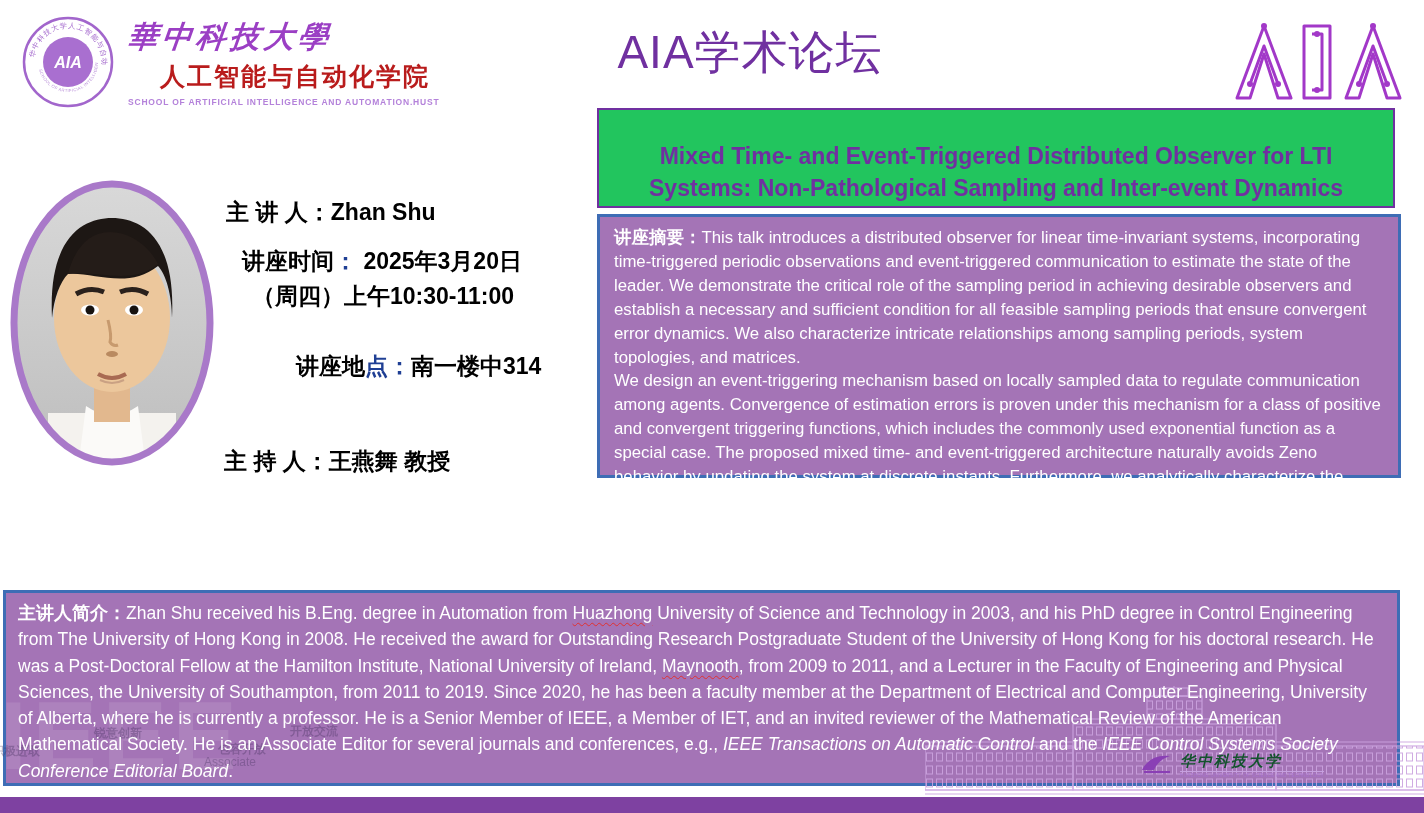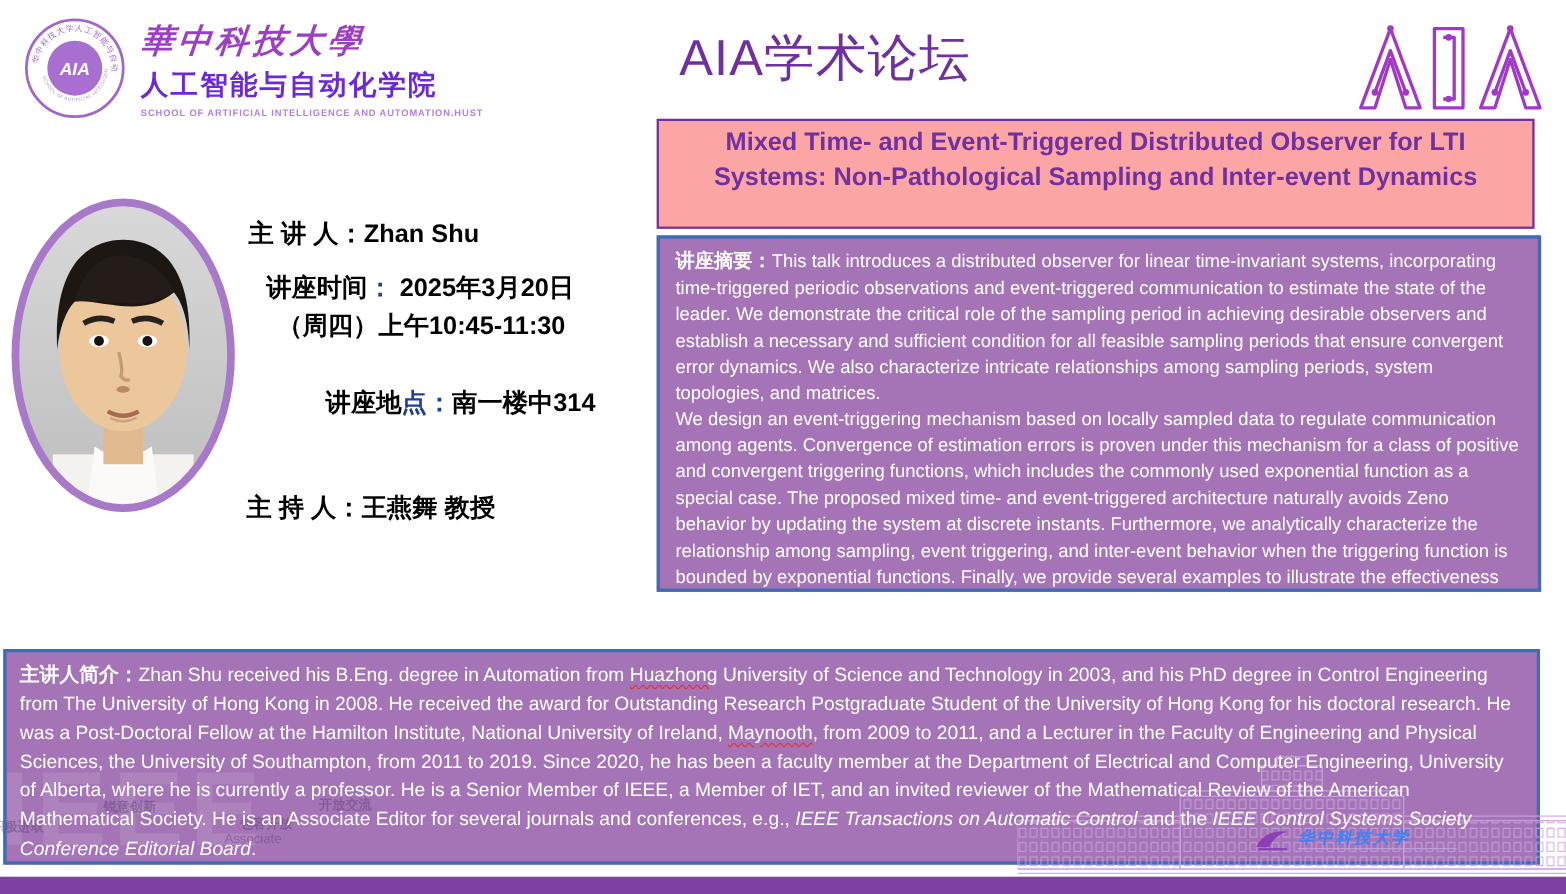"人工智能与自动化学院" .school-cn { color: #6d28d9 -> #b91c1c; margin-left: none -> 32px }
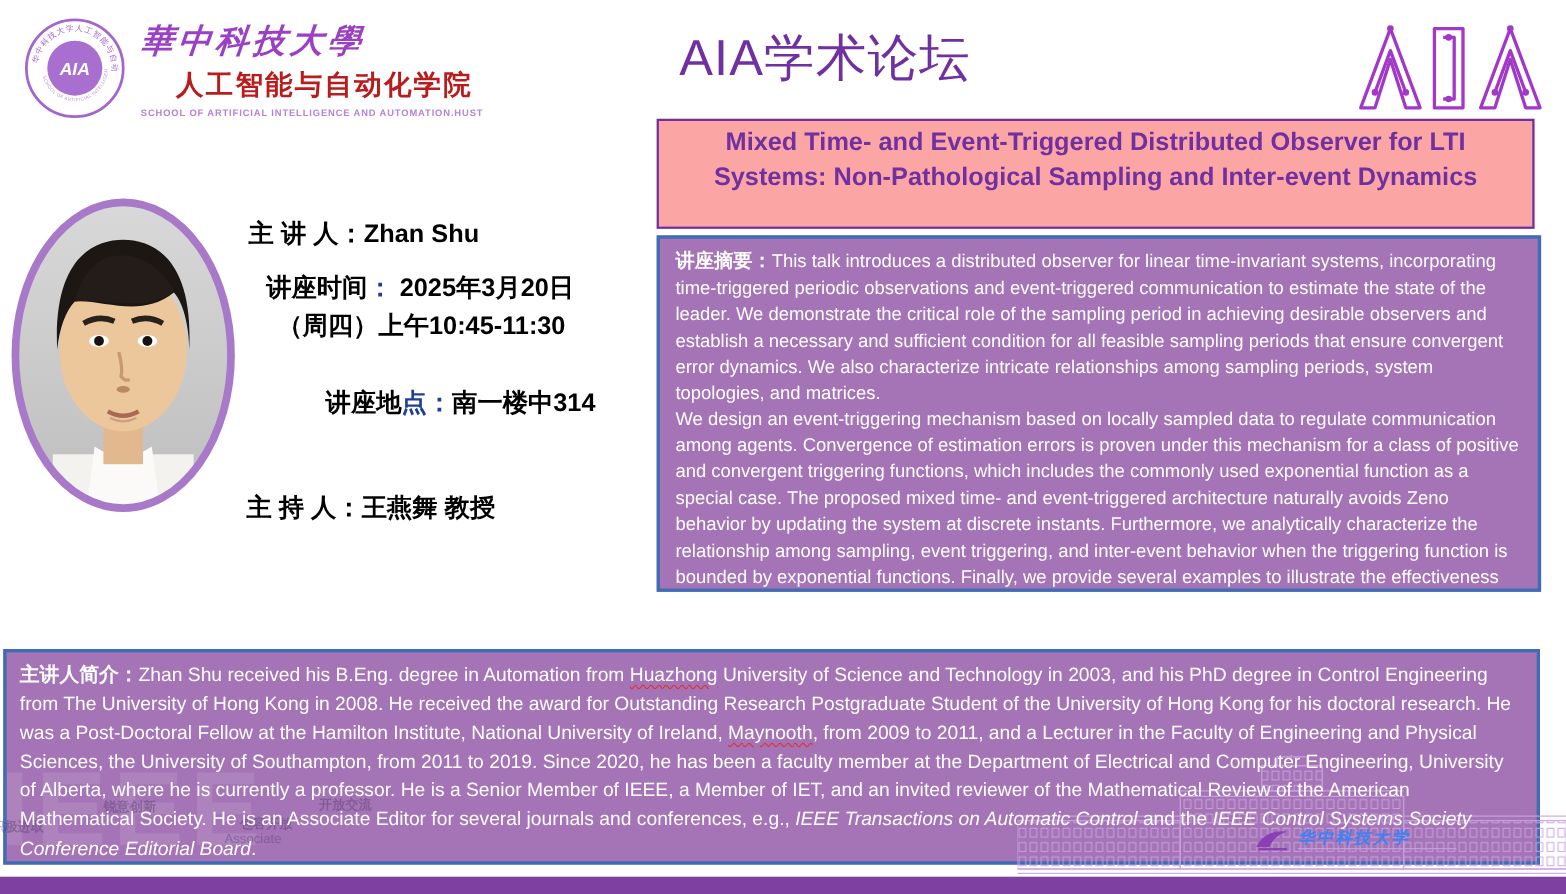"Mixed Time- and Event-Triggered" .title-box { align-items: flex-start -> flex-end; background: #fca5a5 -> #22c55e }
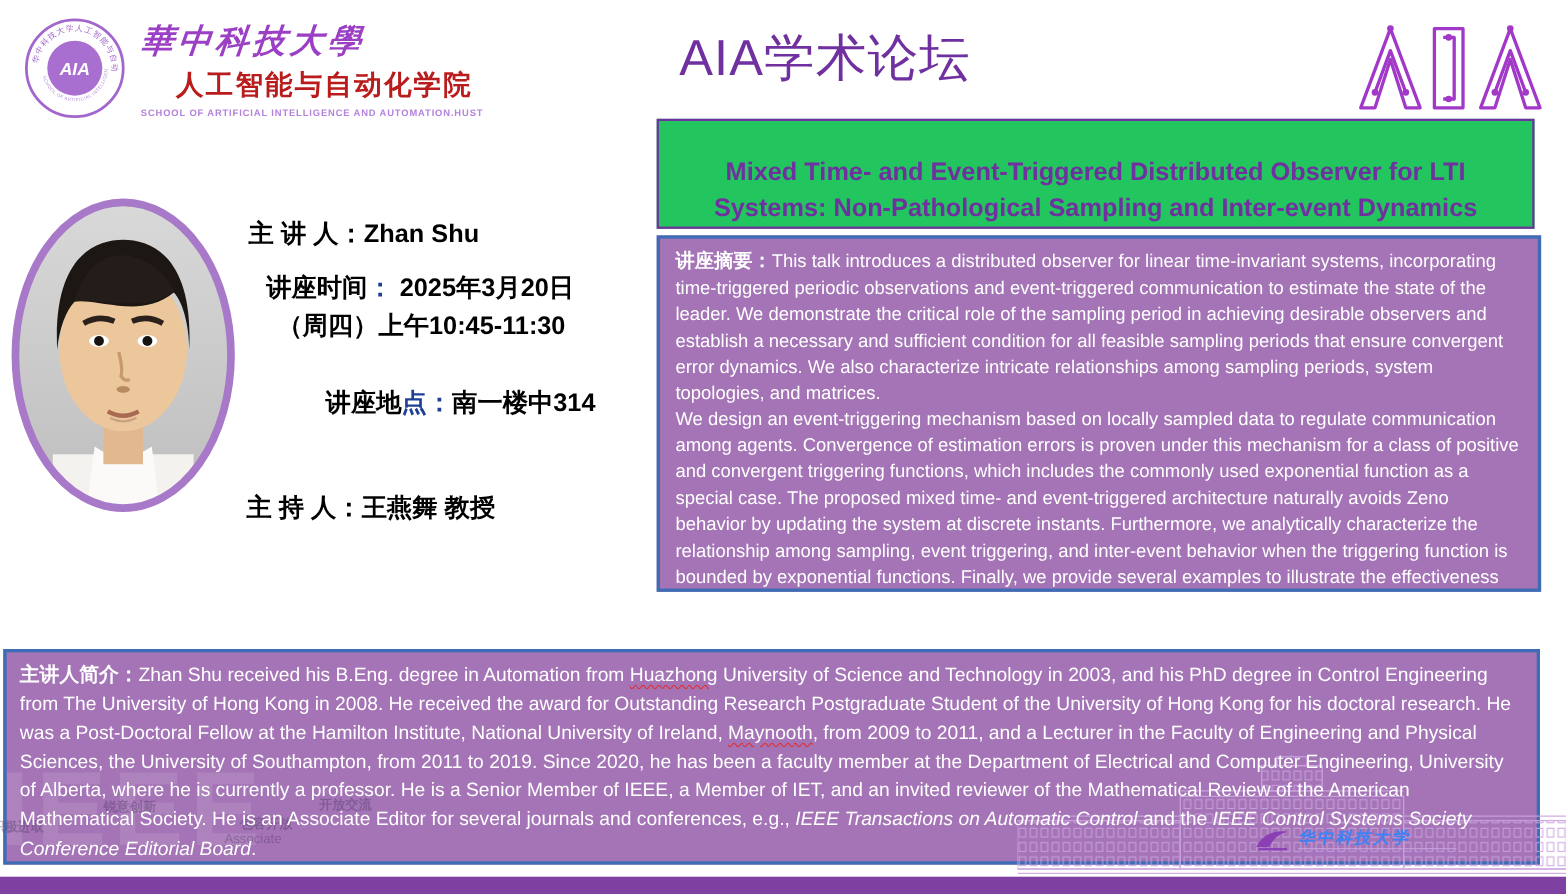"讲座摘要：This talk introduces a distributed" .abs-box { height: 324px -> 264px }
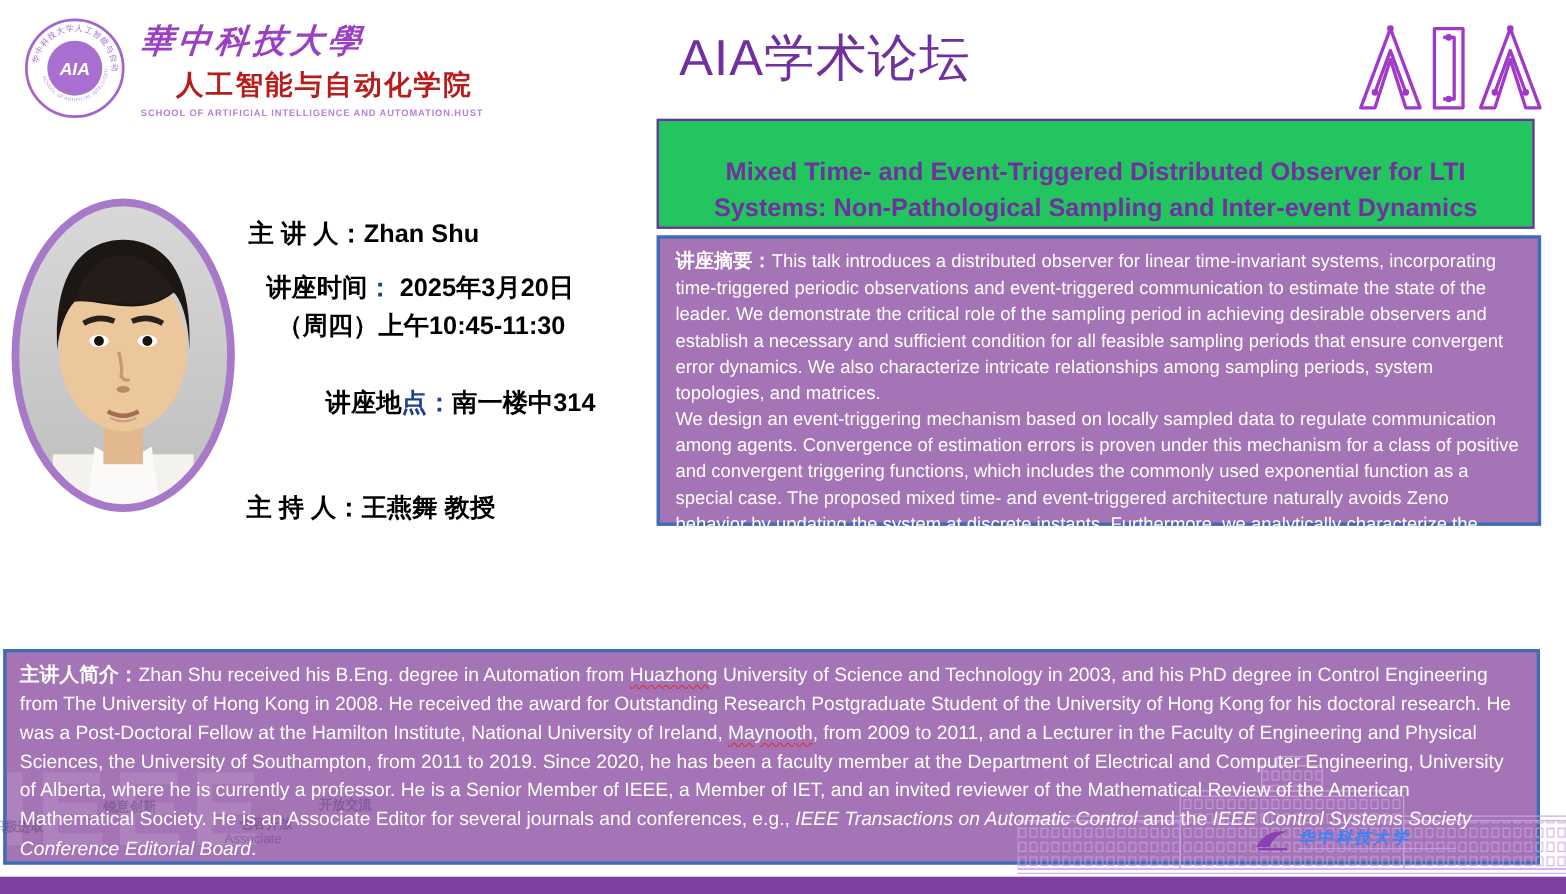"（周四）上午10:45-11:30" span { text: 10:45-11:30 -> 10:30-11:00 }
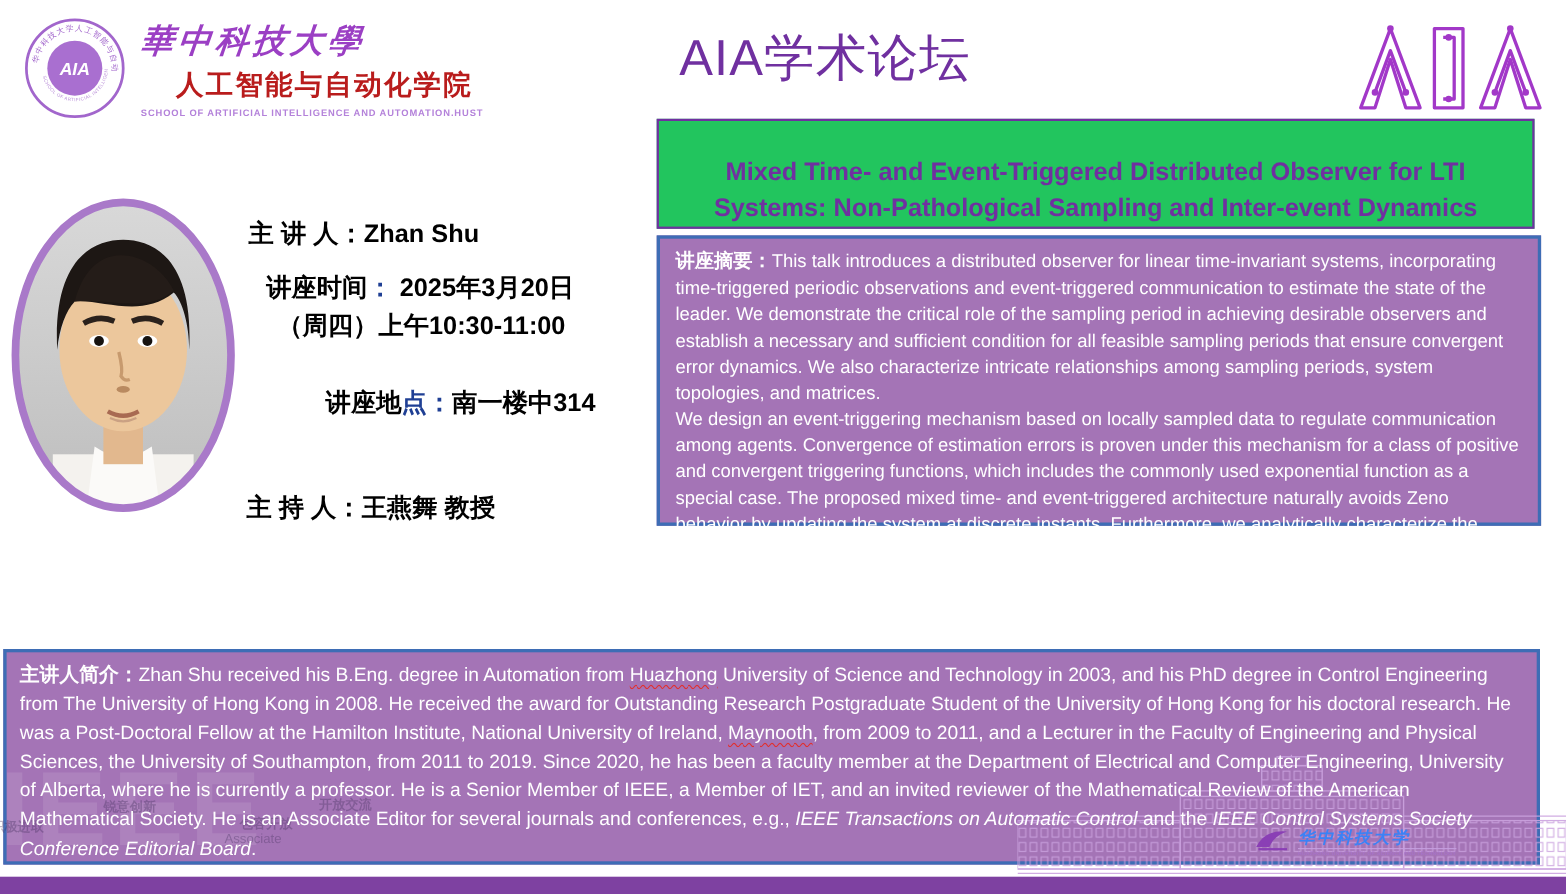"华中科技大学" .hust-mini-cn { color: #3b82f6 -> #14532d }
